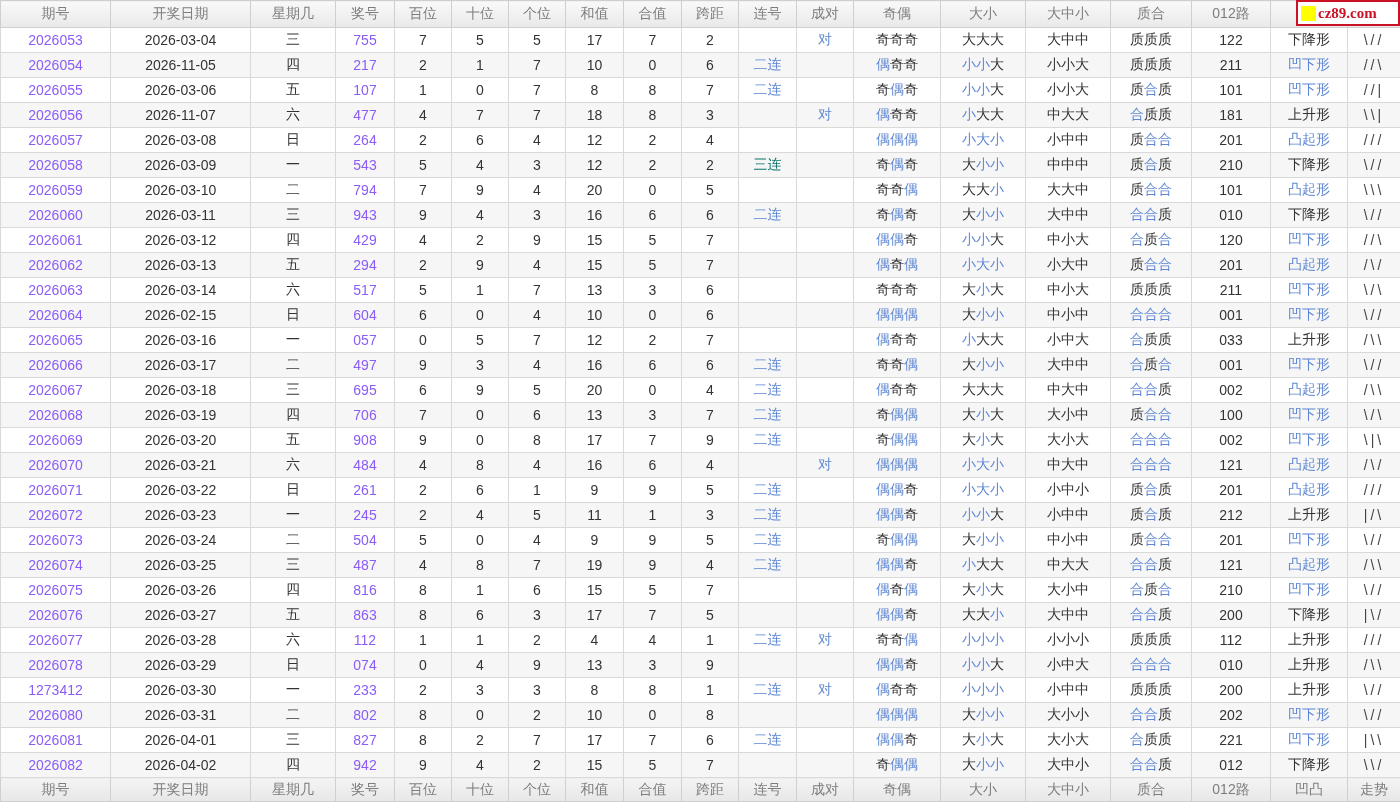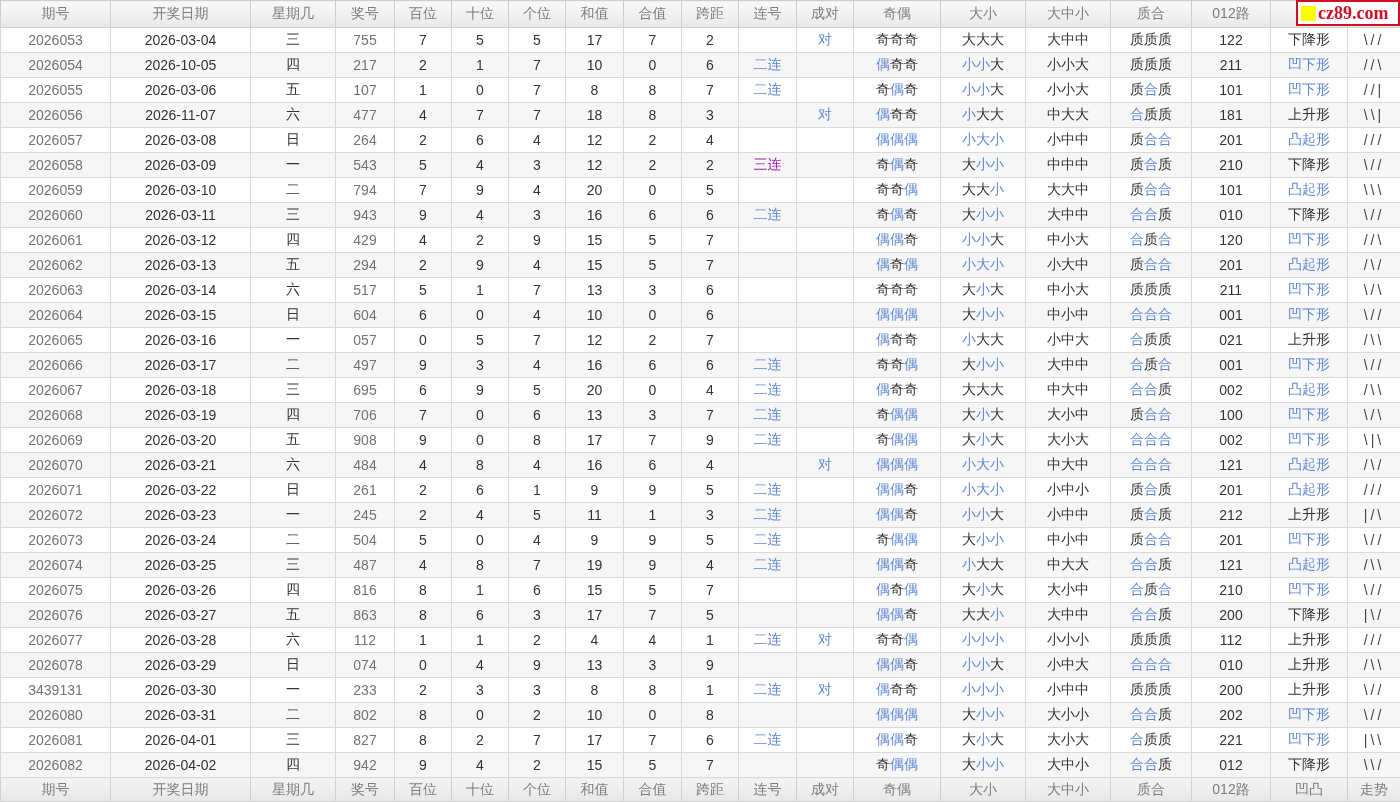"cz89.com" #logo .txt { font-size: 18px -> 15px }
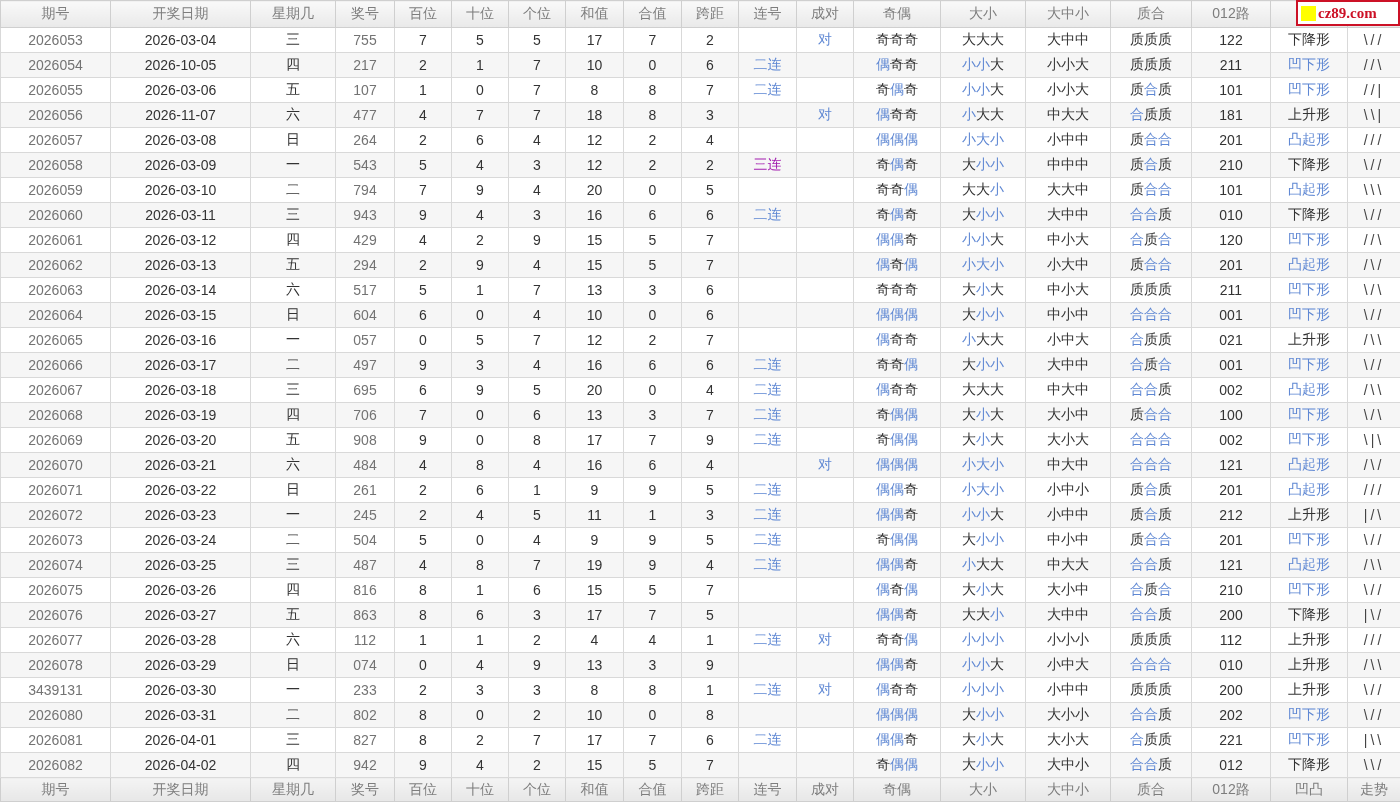"2026053" .lk { color: #737373 -> #8b5cf6 }
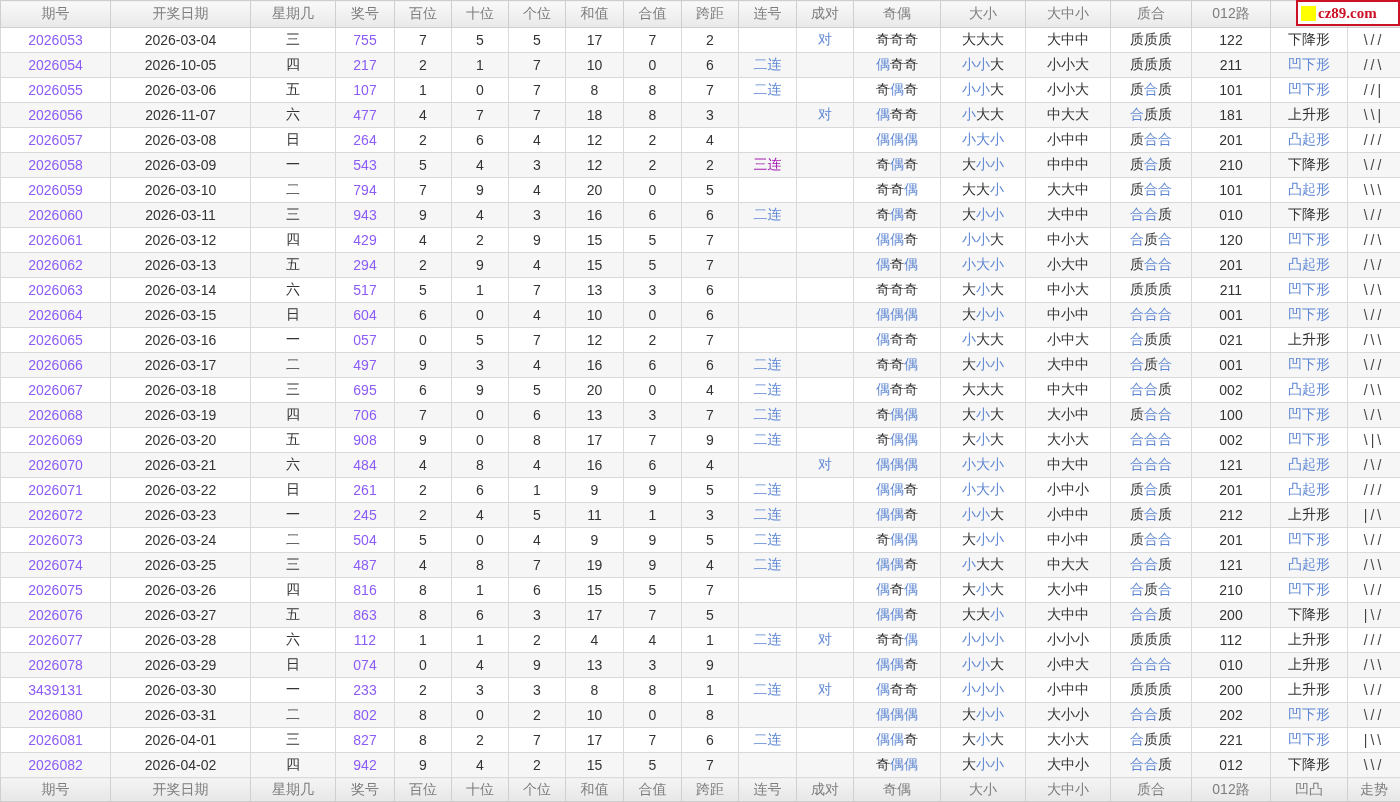"2026-10-05" td { text: 2026-10-05 -> 2026-11-05 }
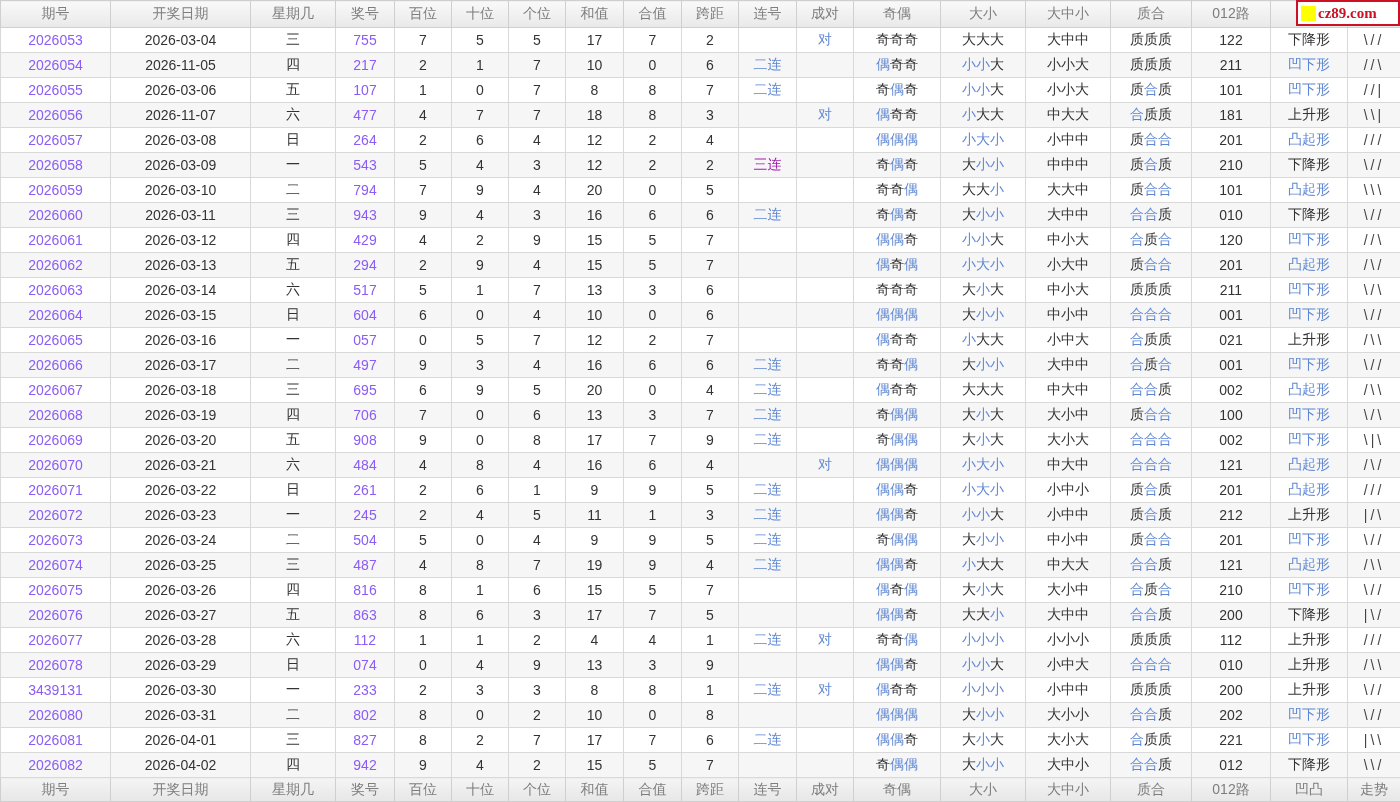"三连" .c-red { color: #a21caf -> #0f766e }
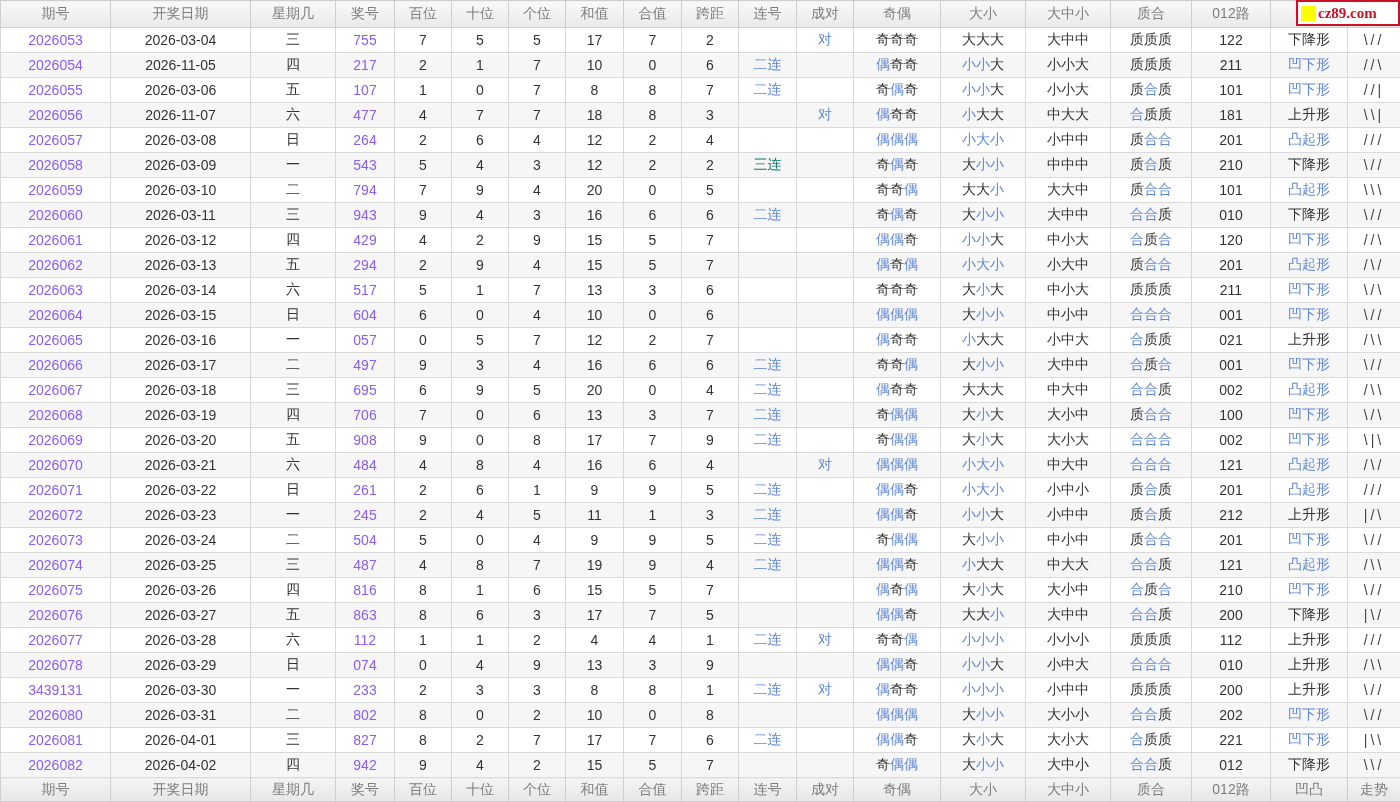"2026-03-15" td { text: 2026-03-15 -> 2026-02-15 }
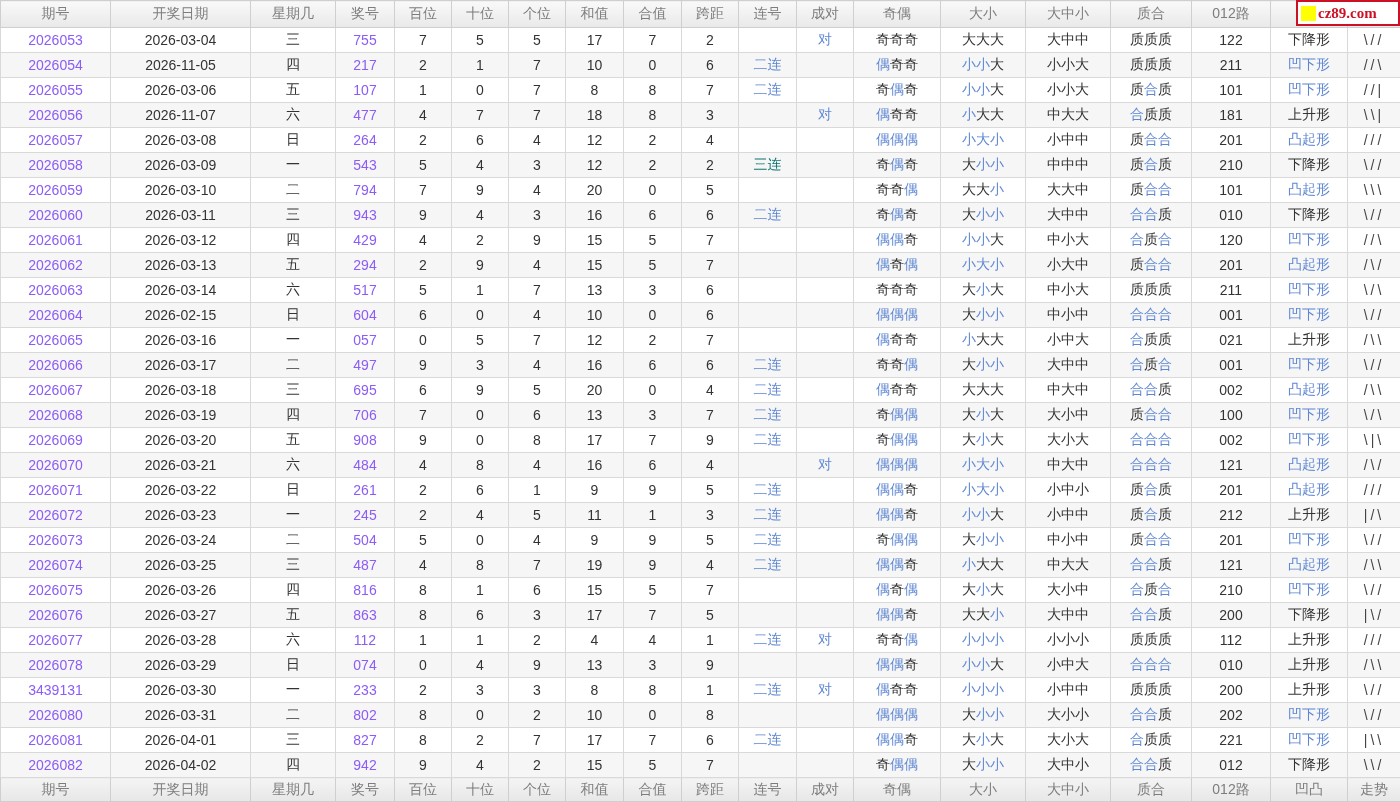"021" td { text: 021 -> 033 }
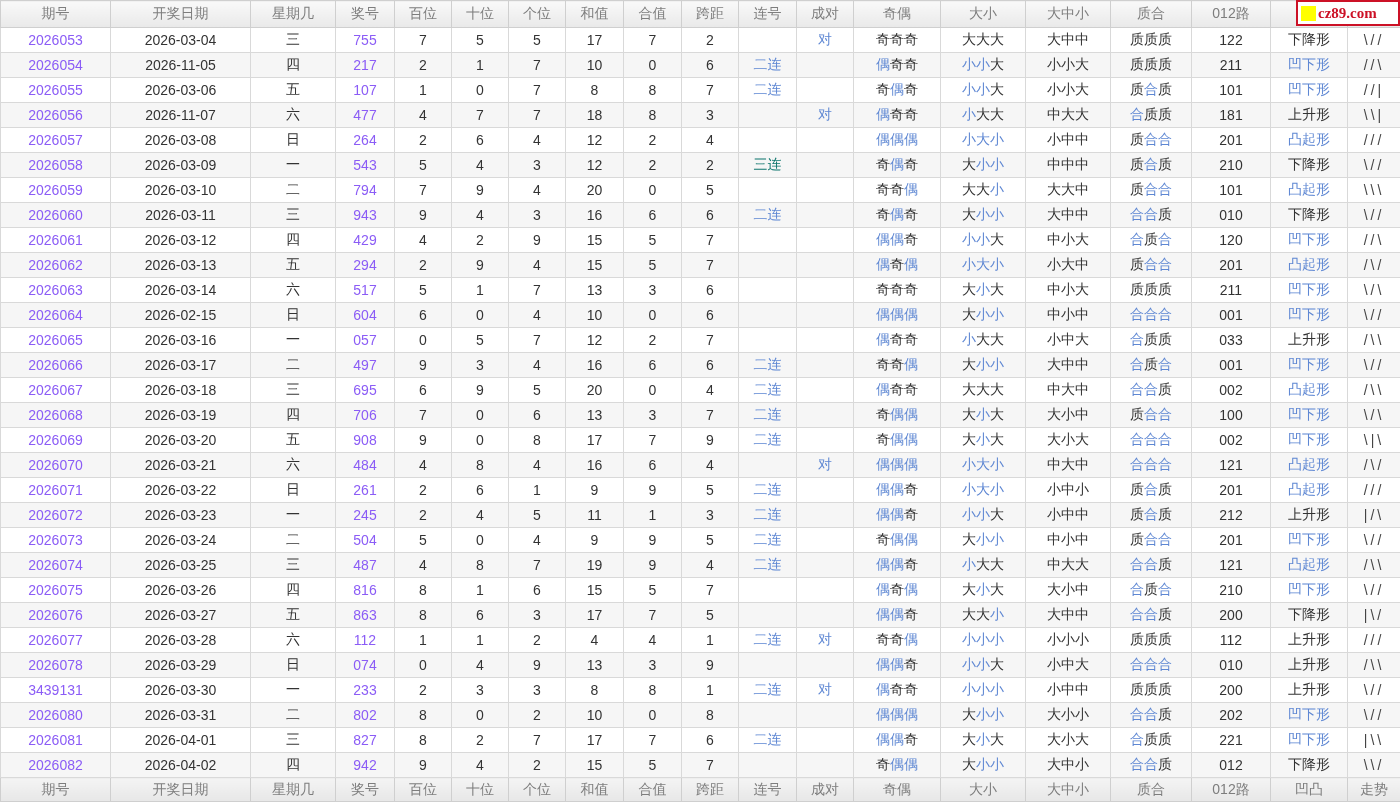"3439131" td.lk { text: 3439131 -> 1273412 }
